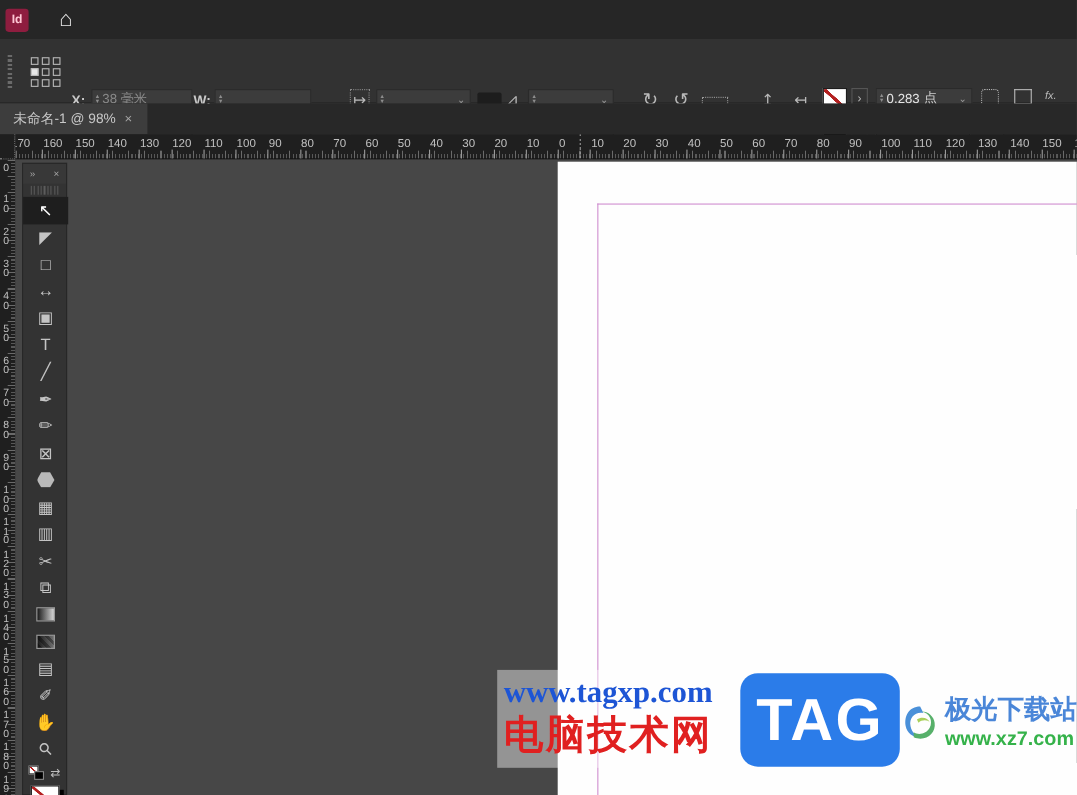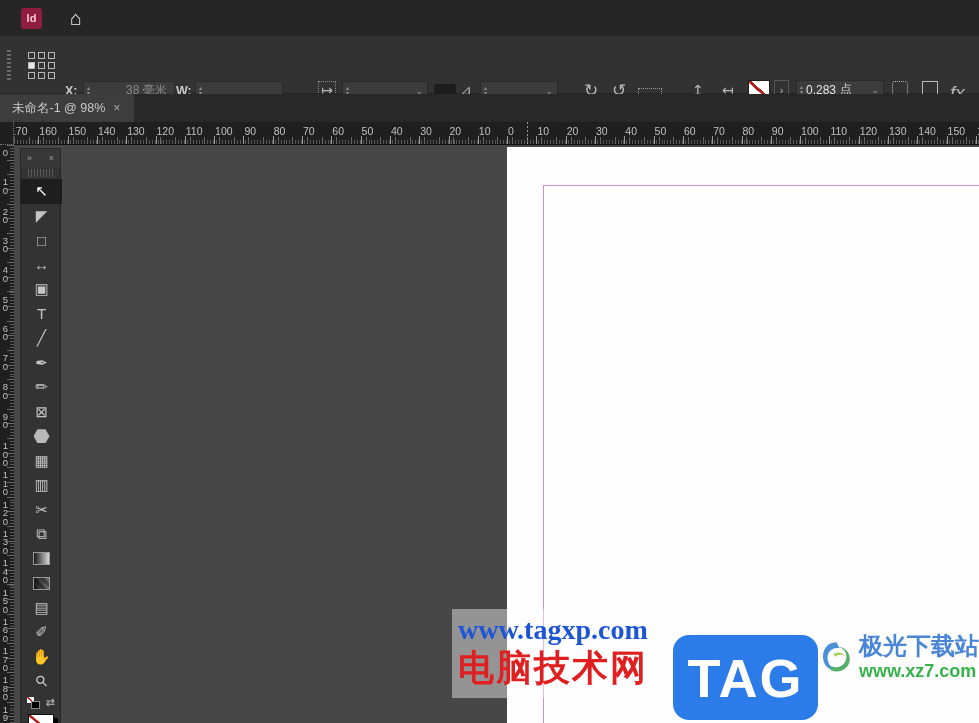"Id" #id-logo { margin-left: 21px -> 5px }
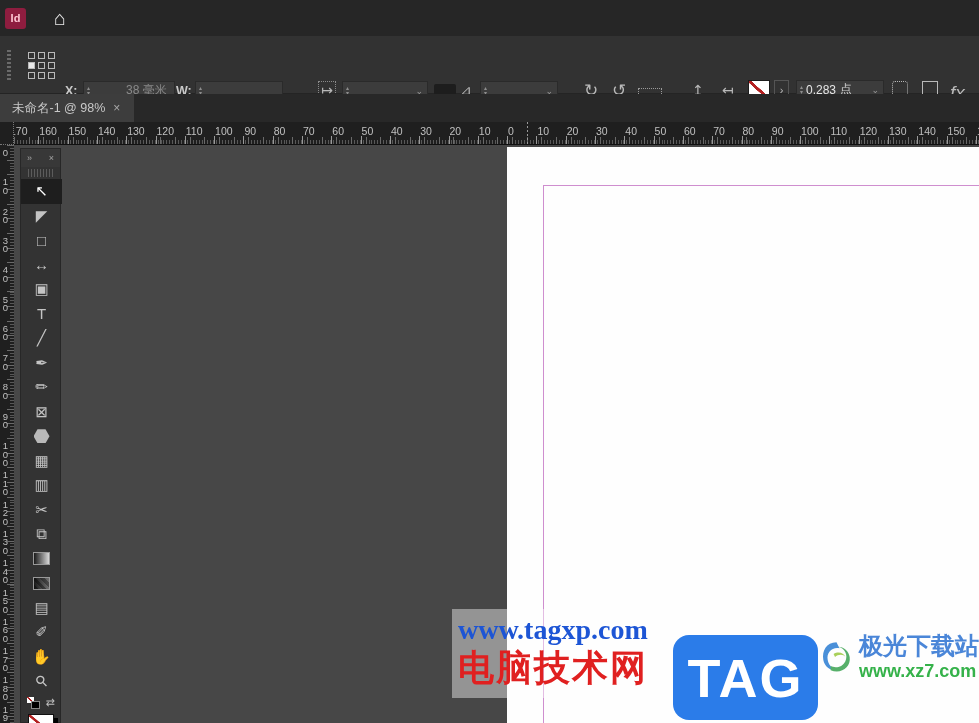"38 毫米" div.cp-field { gap: 33px -> none }
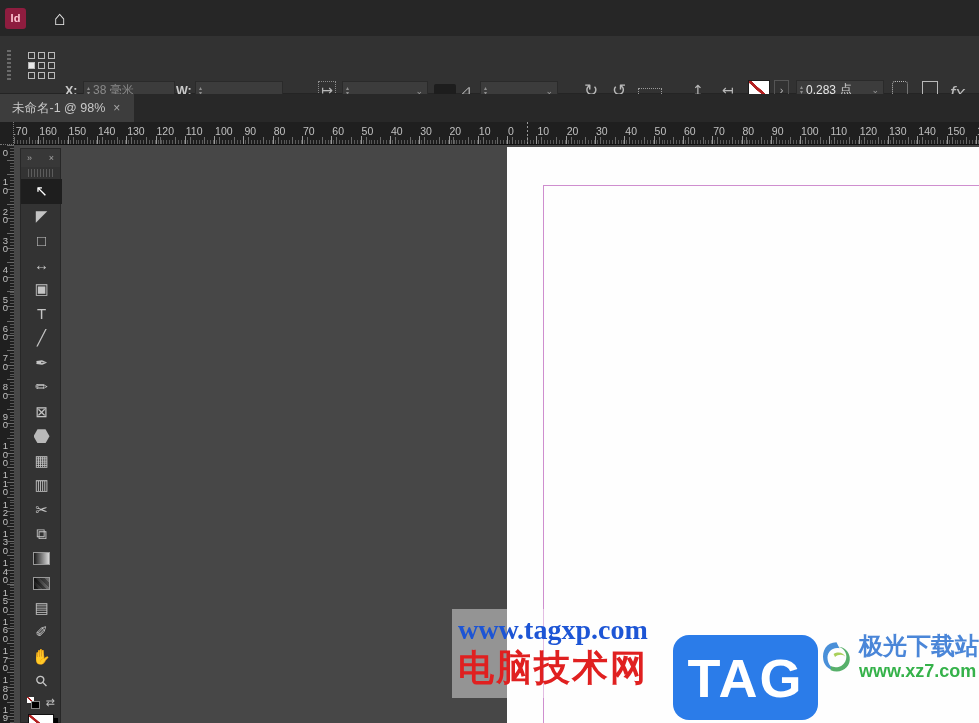"fx." div.cp-icon { font-size: 19px -> 10px }
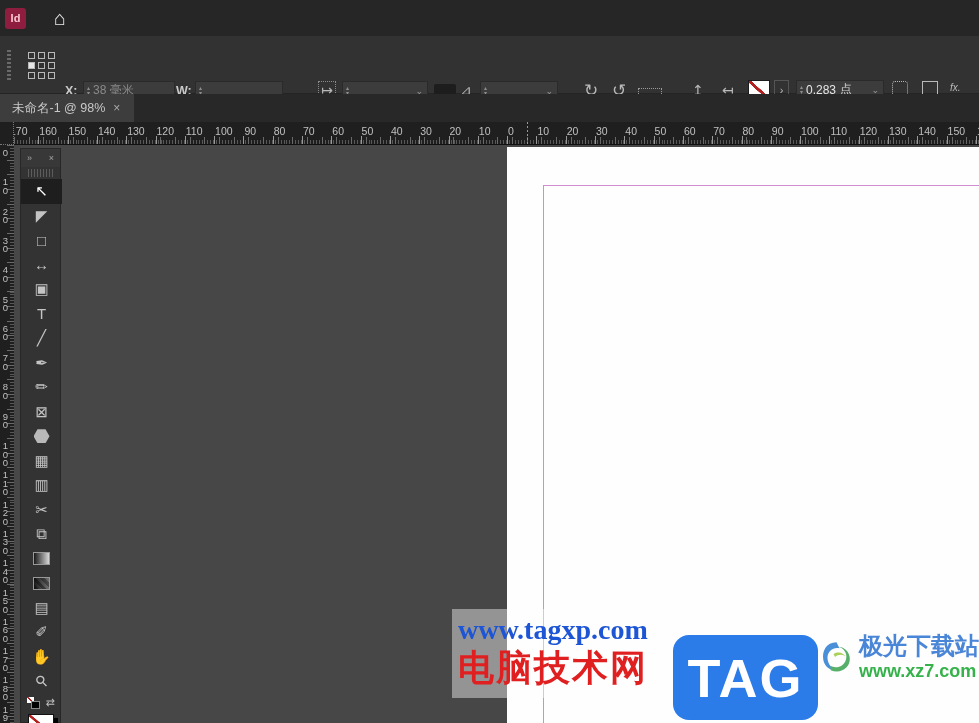"TAG" #wm-tag-logo { margin-top: 23px -> none }
